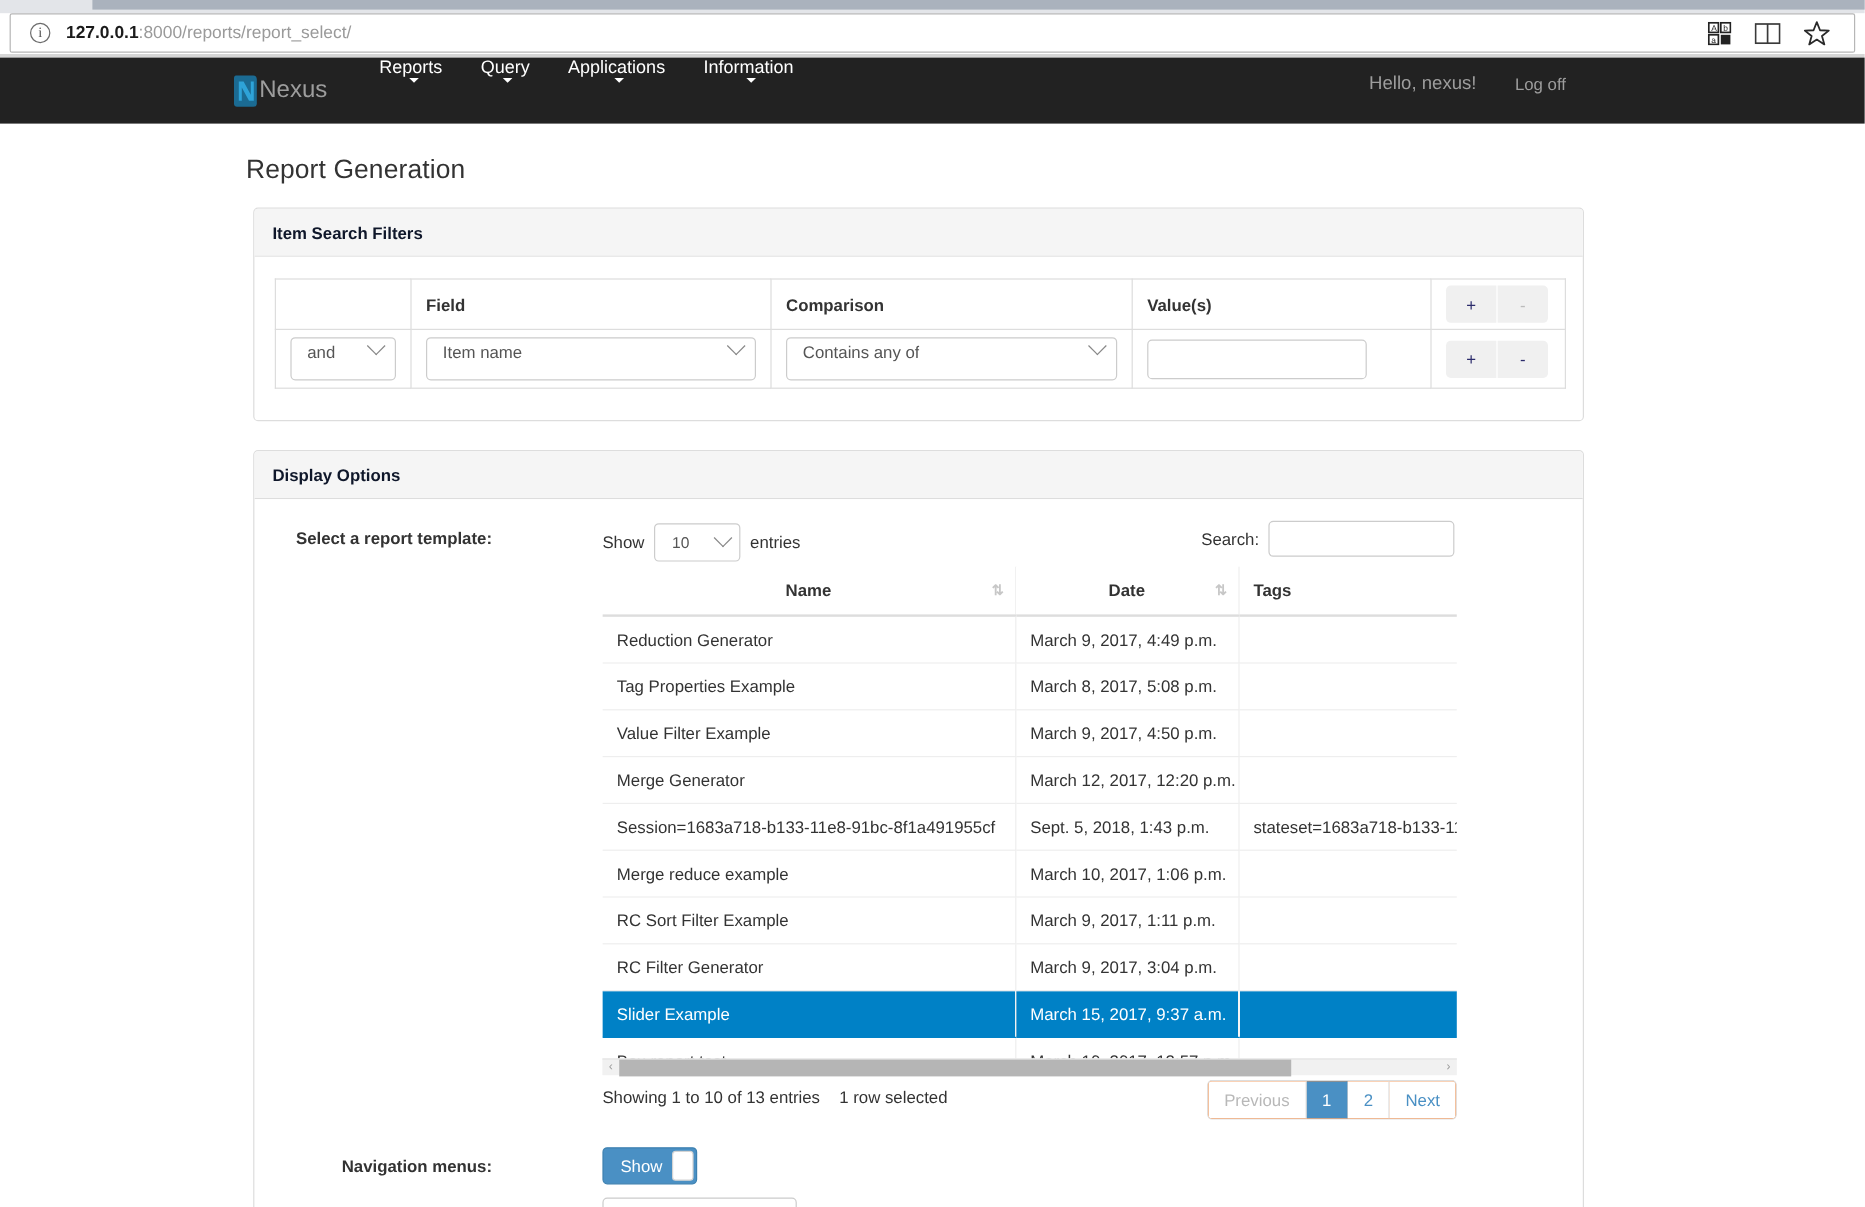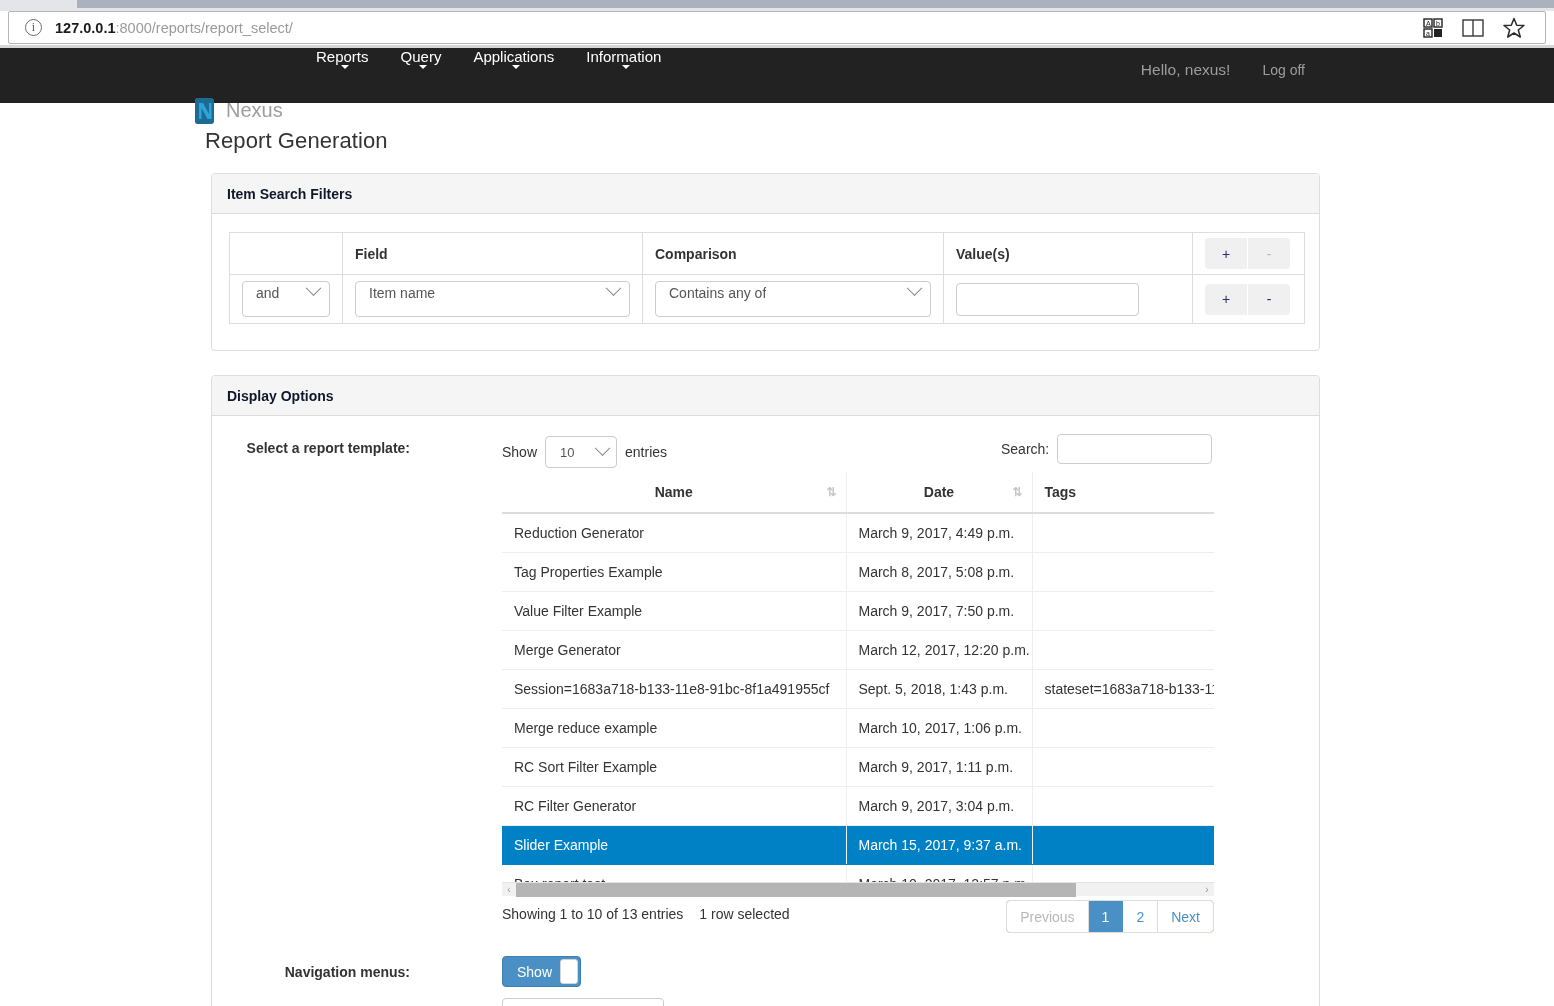"Nexus" .brand { gap: 10px -> none; margin-top: 35px -> none }
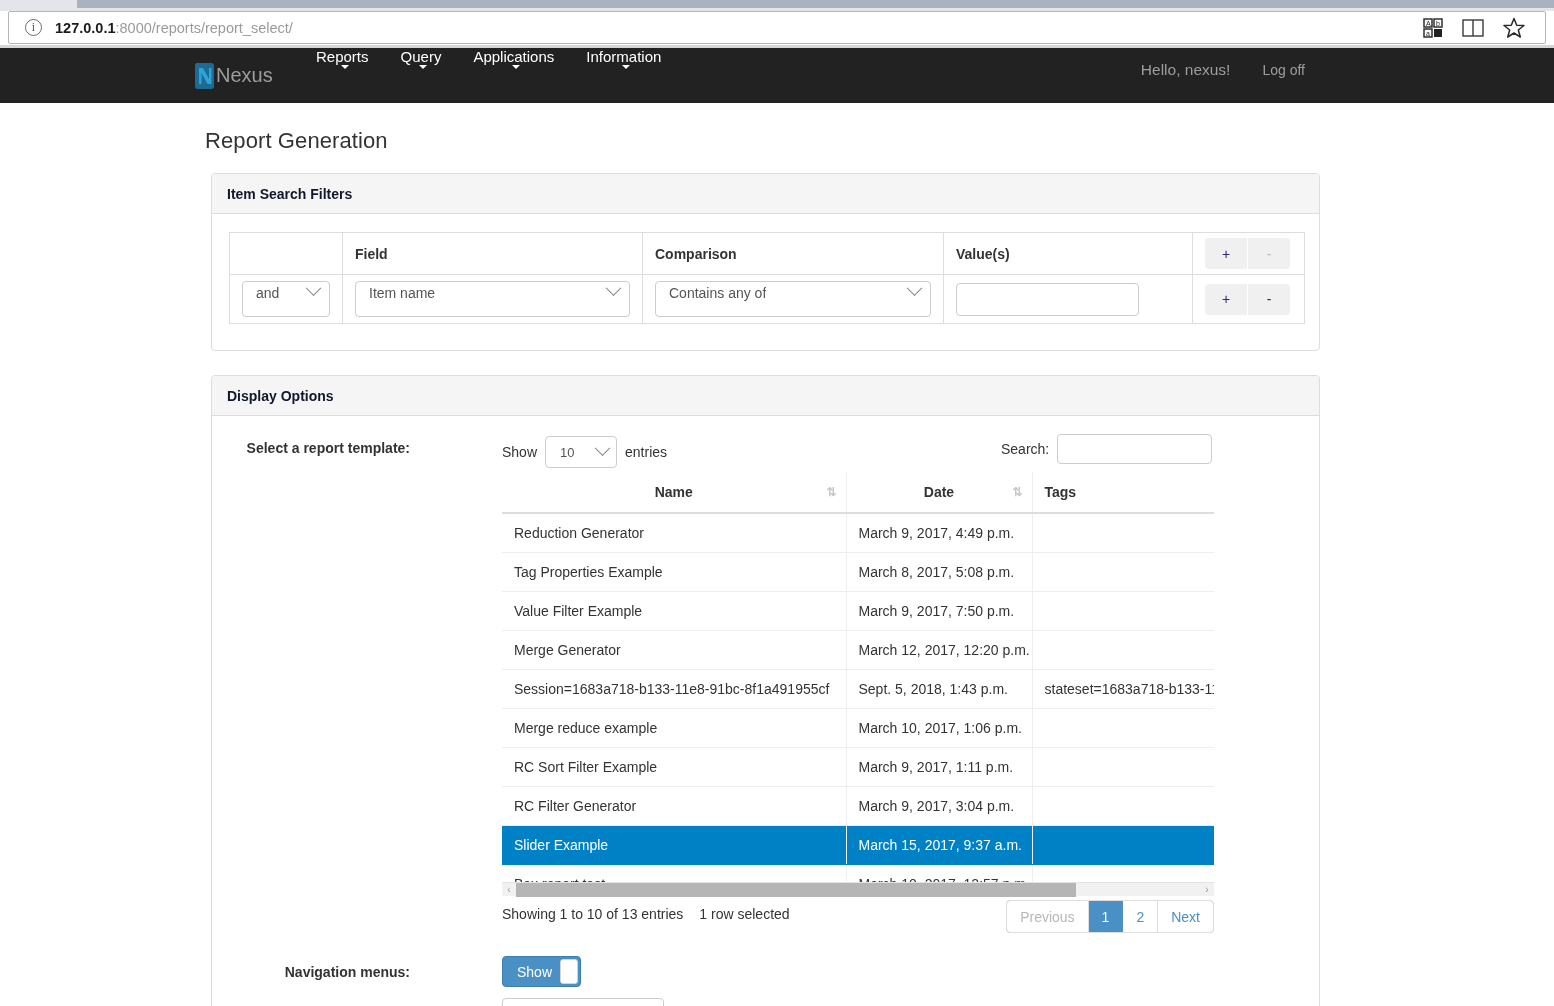"March 9, 2017, 7:50 p.m." td.c-date { text: 7:50 -> 4:50 }
